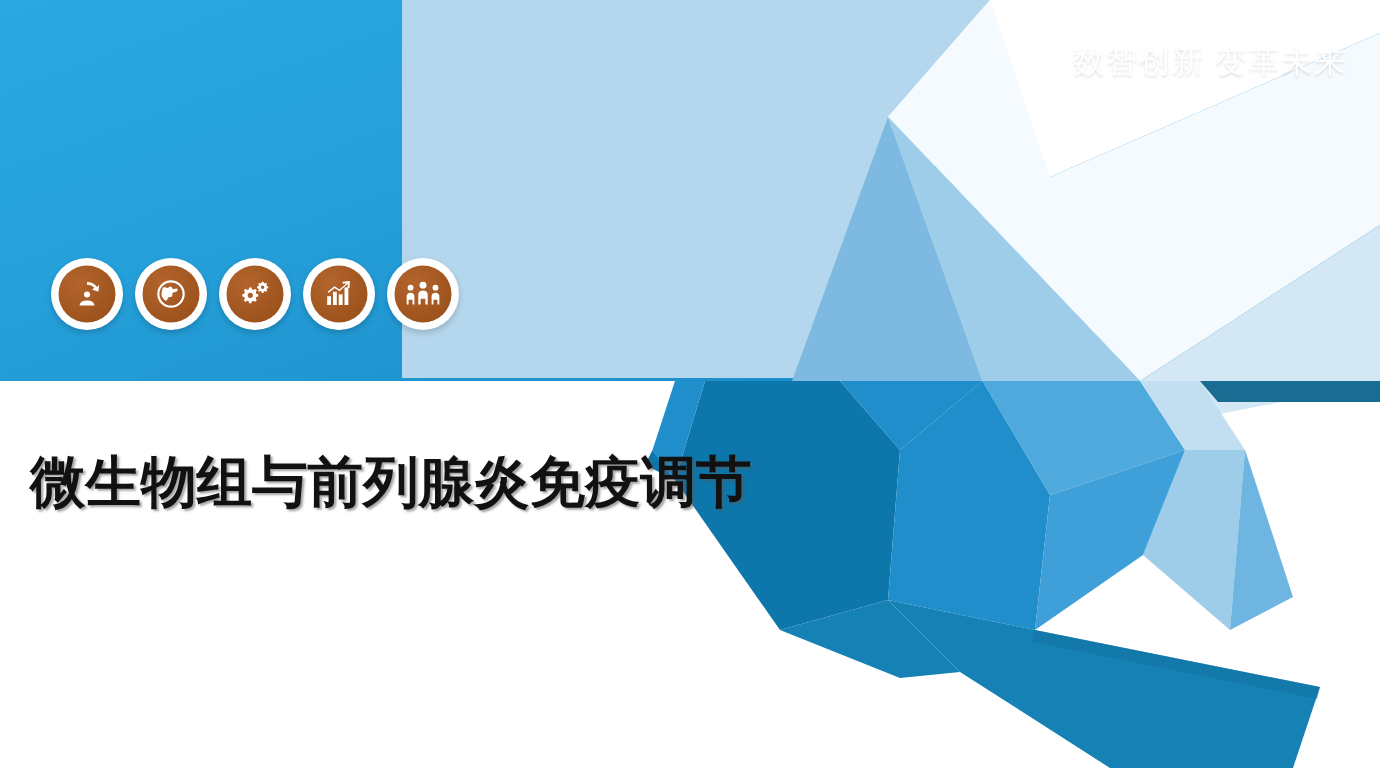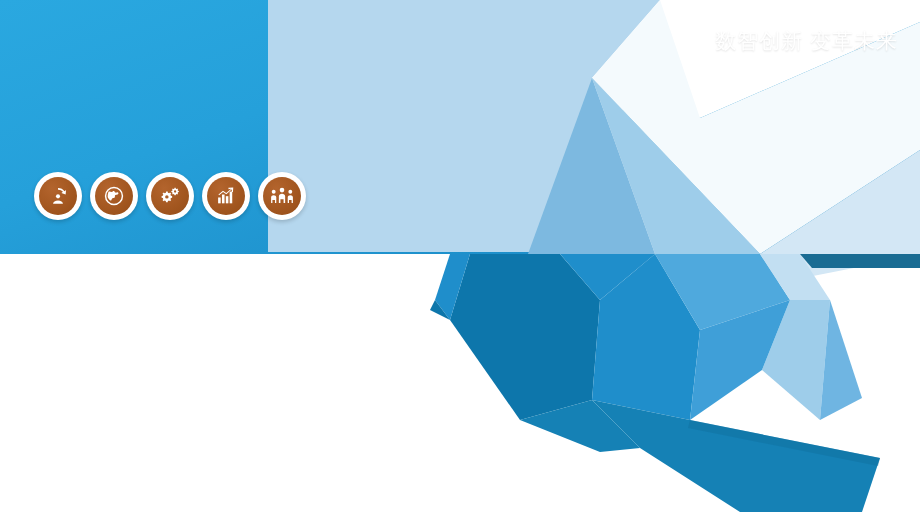"微生物组与前列腺炎免疫调节" div { html: none -> <div>微生物组与前列腺炎免疫调节</div> }
